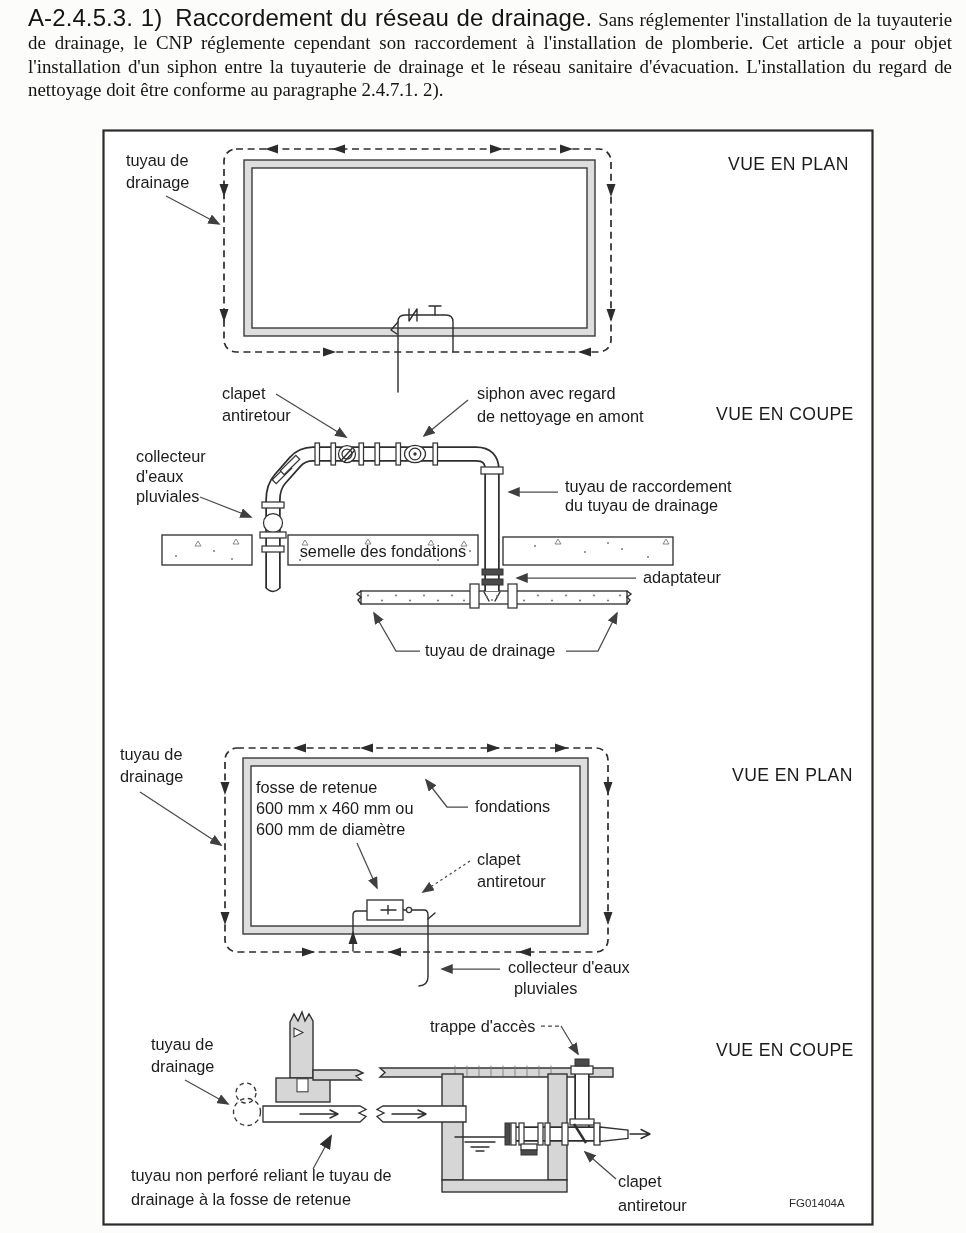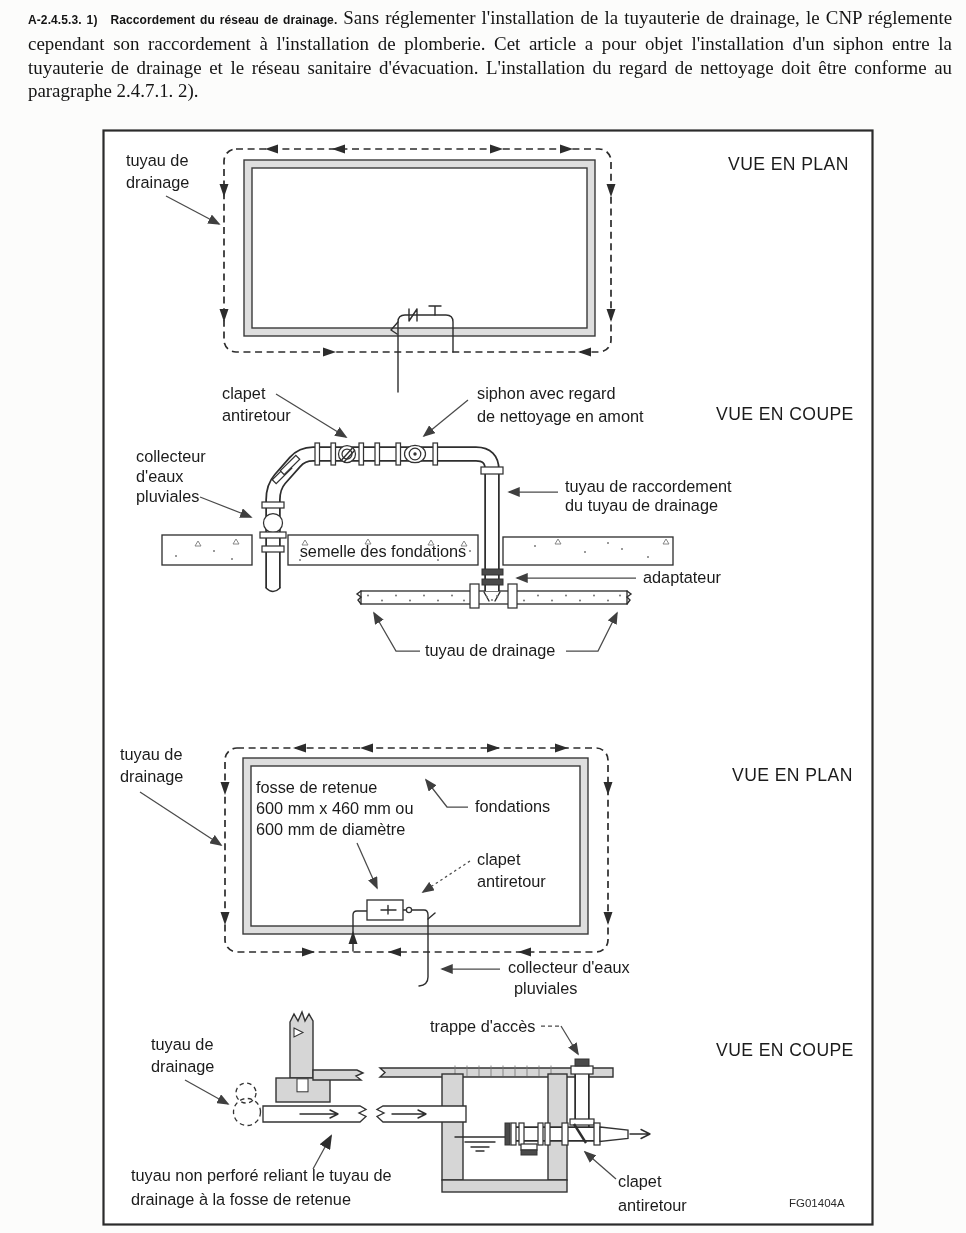"A-2.4.5.3. 1)" #para .hnum,#para .htitle { font-size: 12px -> 24px; font-weight: bold -> normal }
